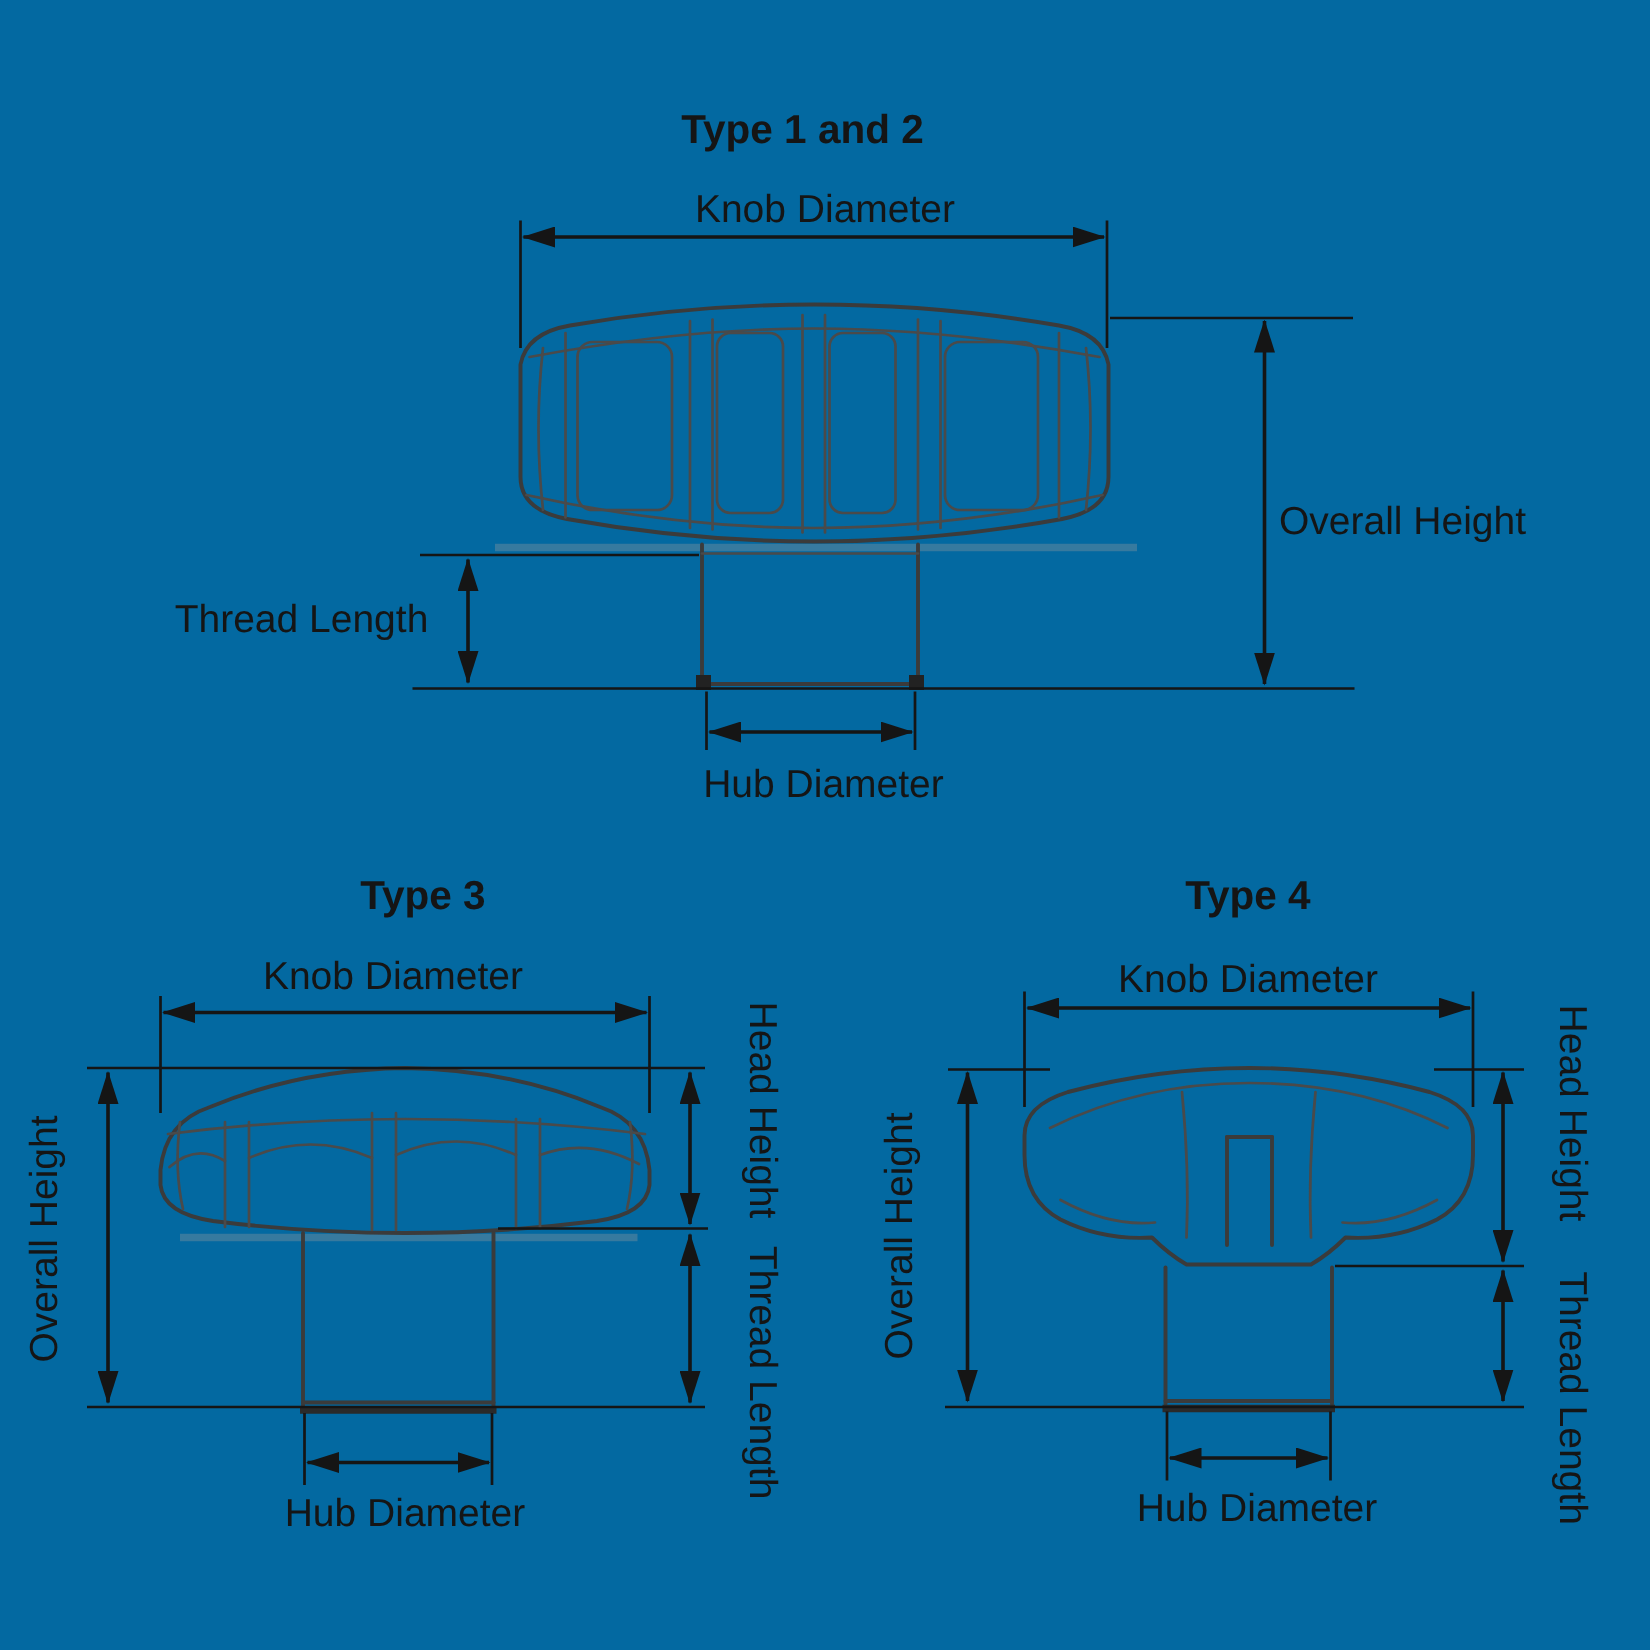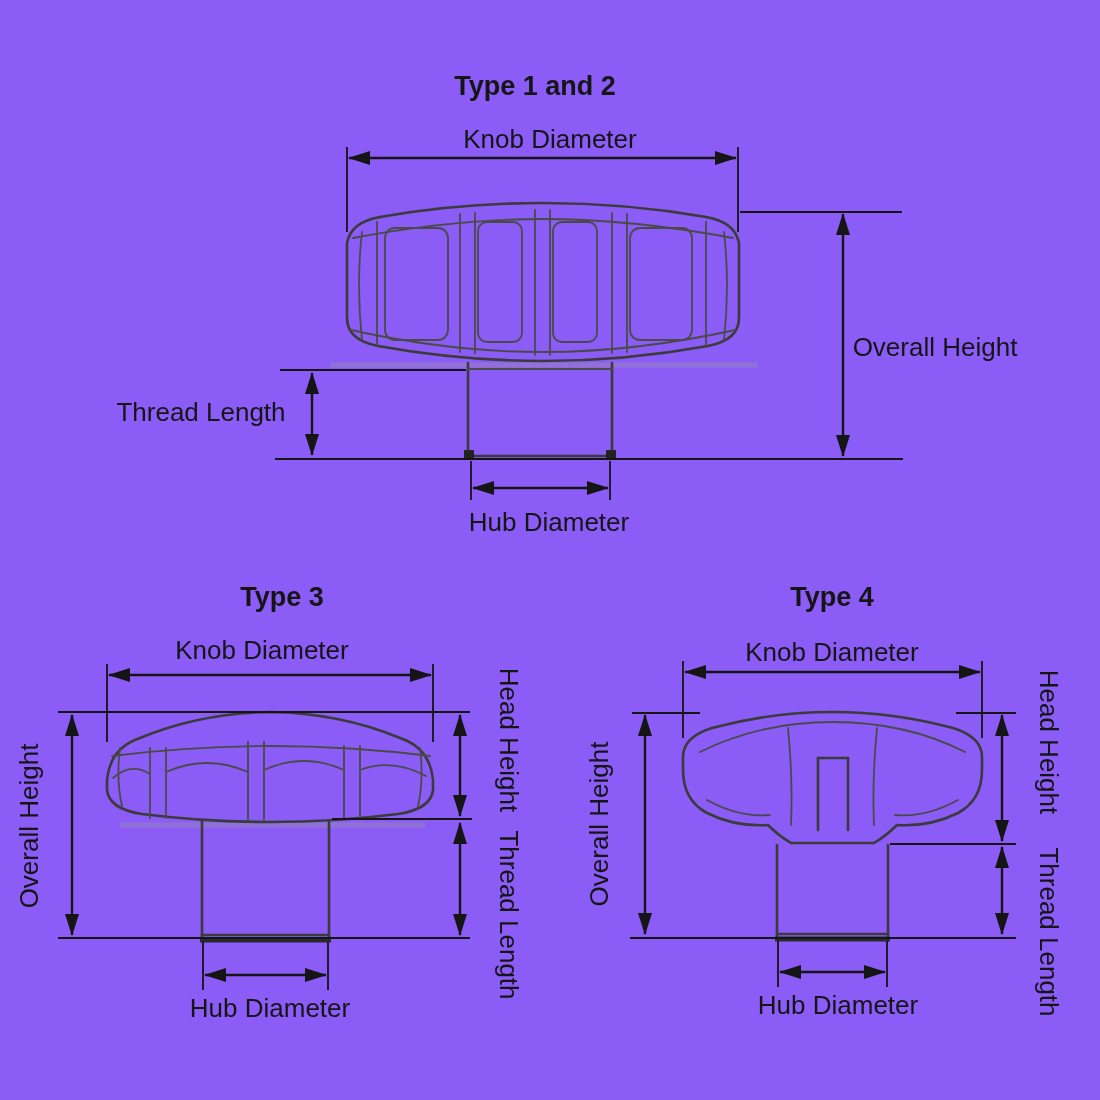"Type 1 and 2" .canvas { background: #8b5cf6 -> #0369a1 }
